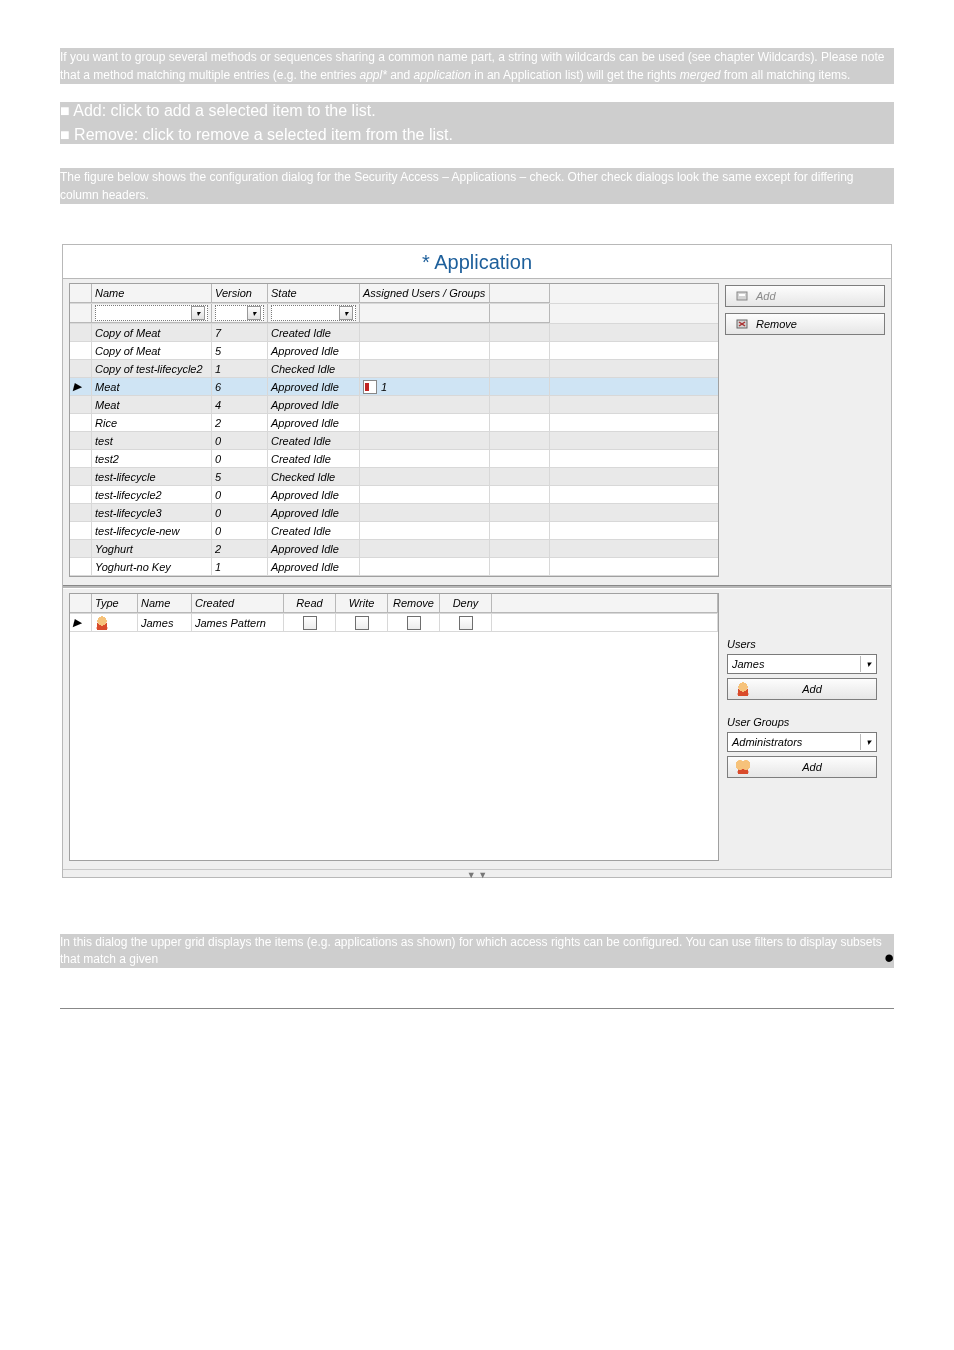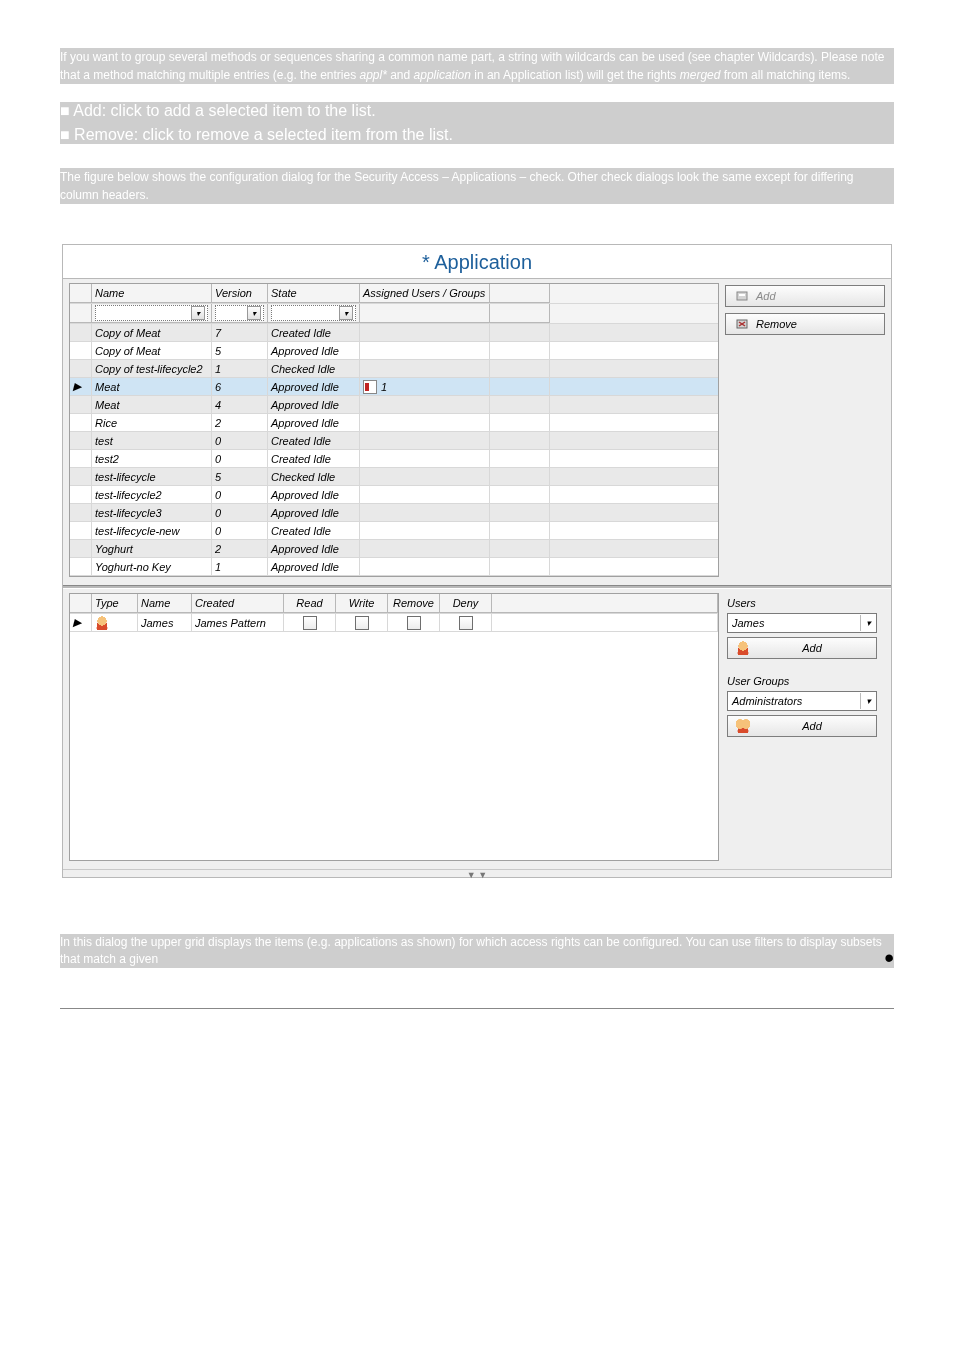"Users" .side-panel { margin-top: none -> 41px }
